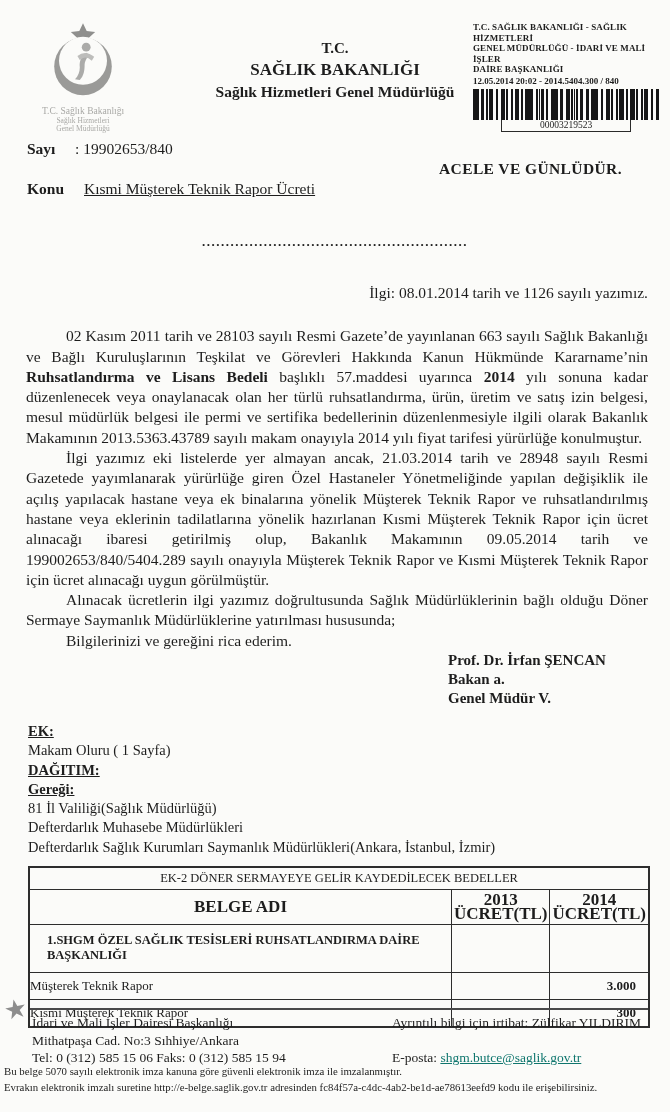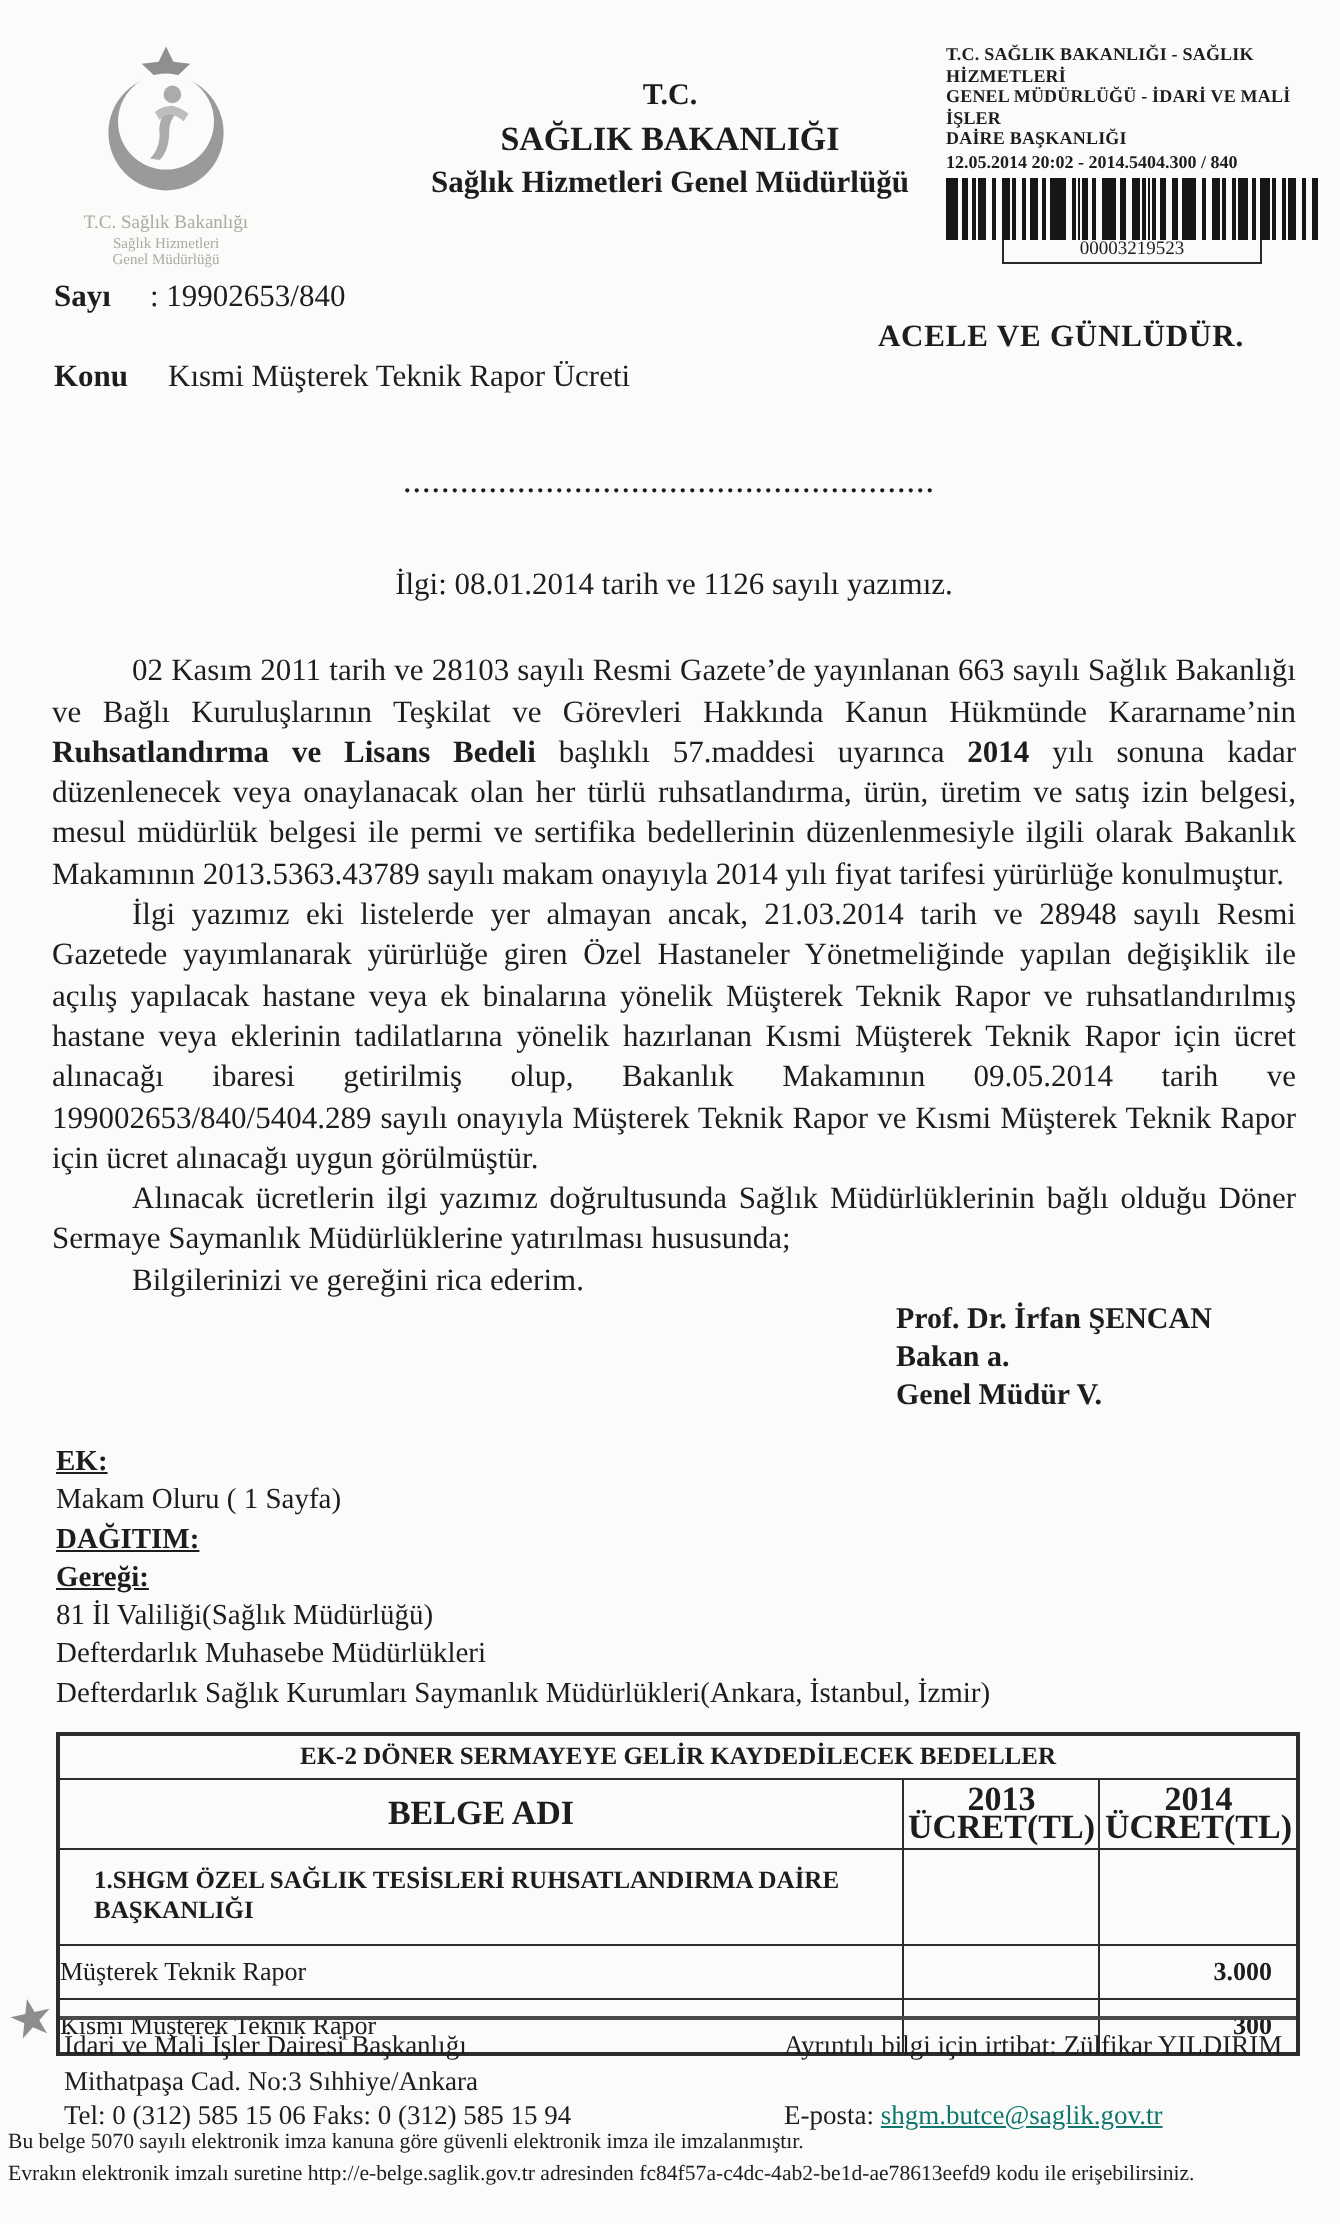"Kısmi Müşterek Teknik Rapor Ücreti" .konu-l2 { text-decoration: none -> underline }
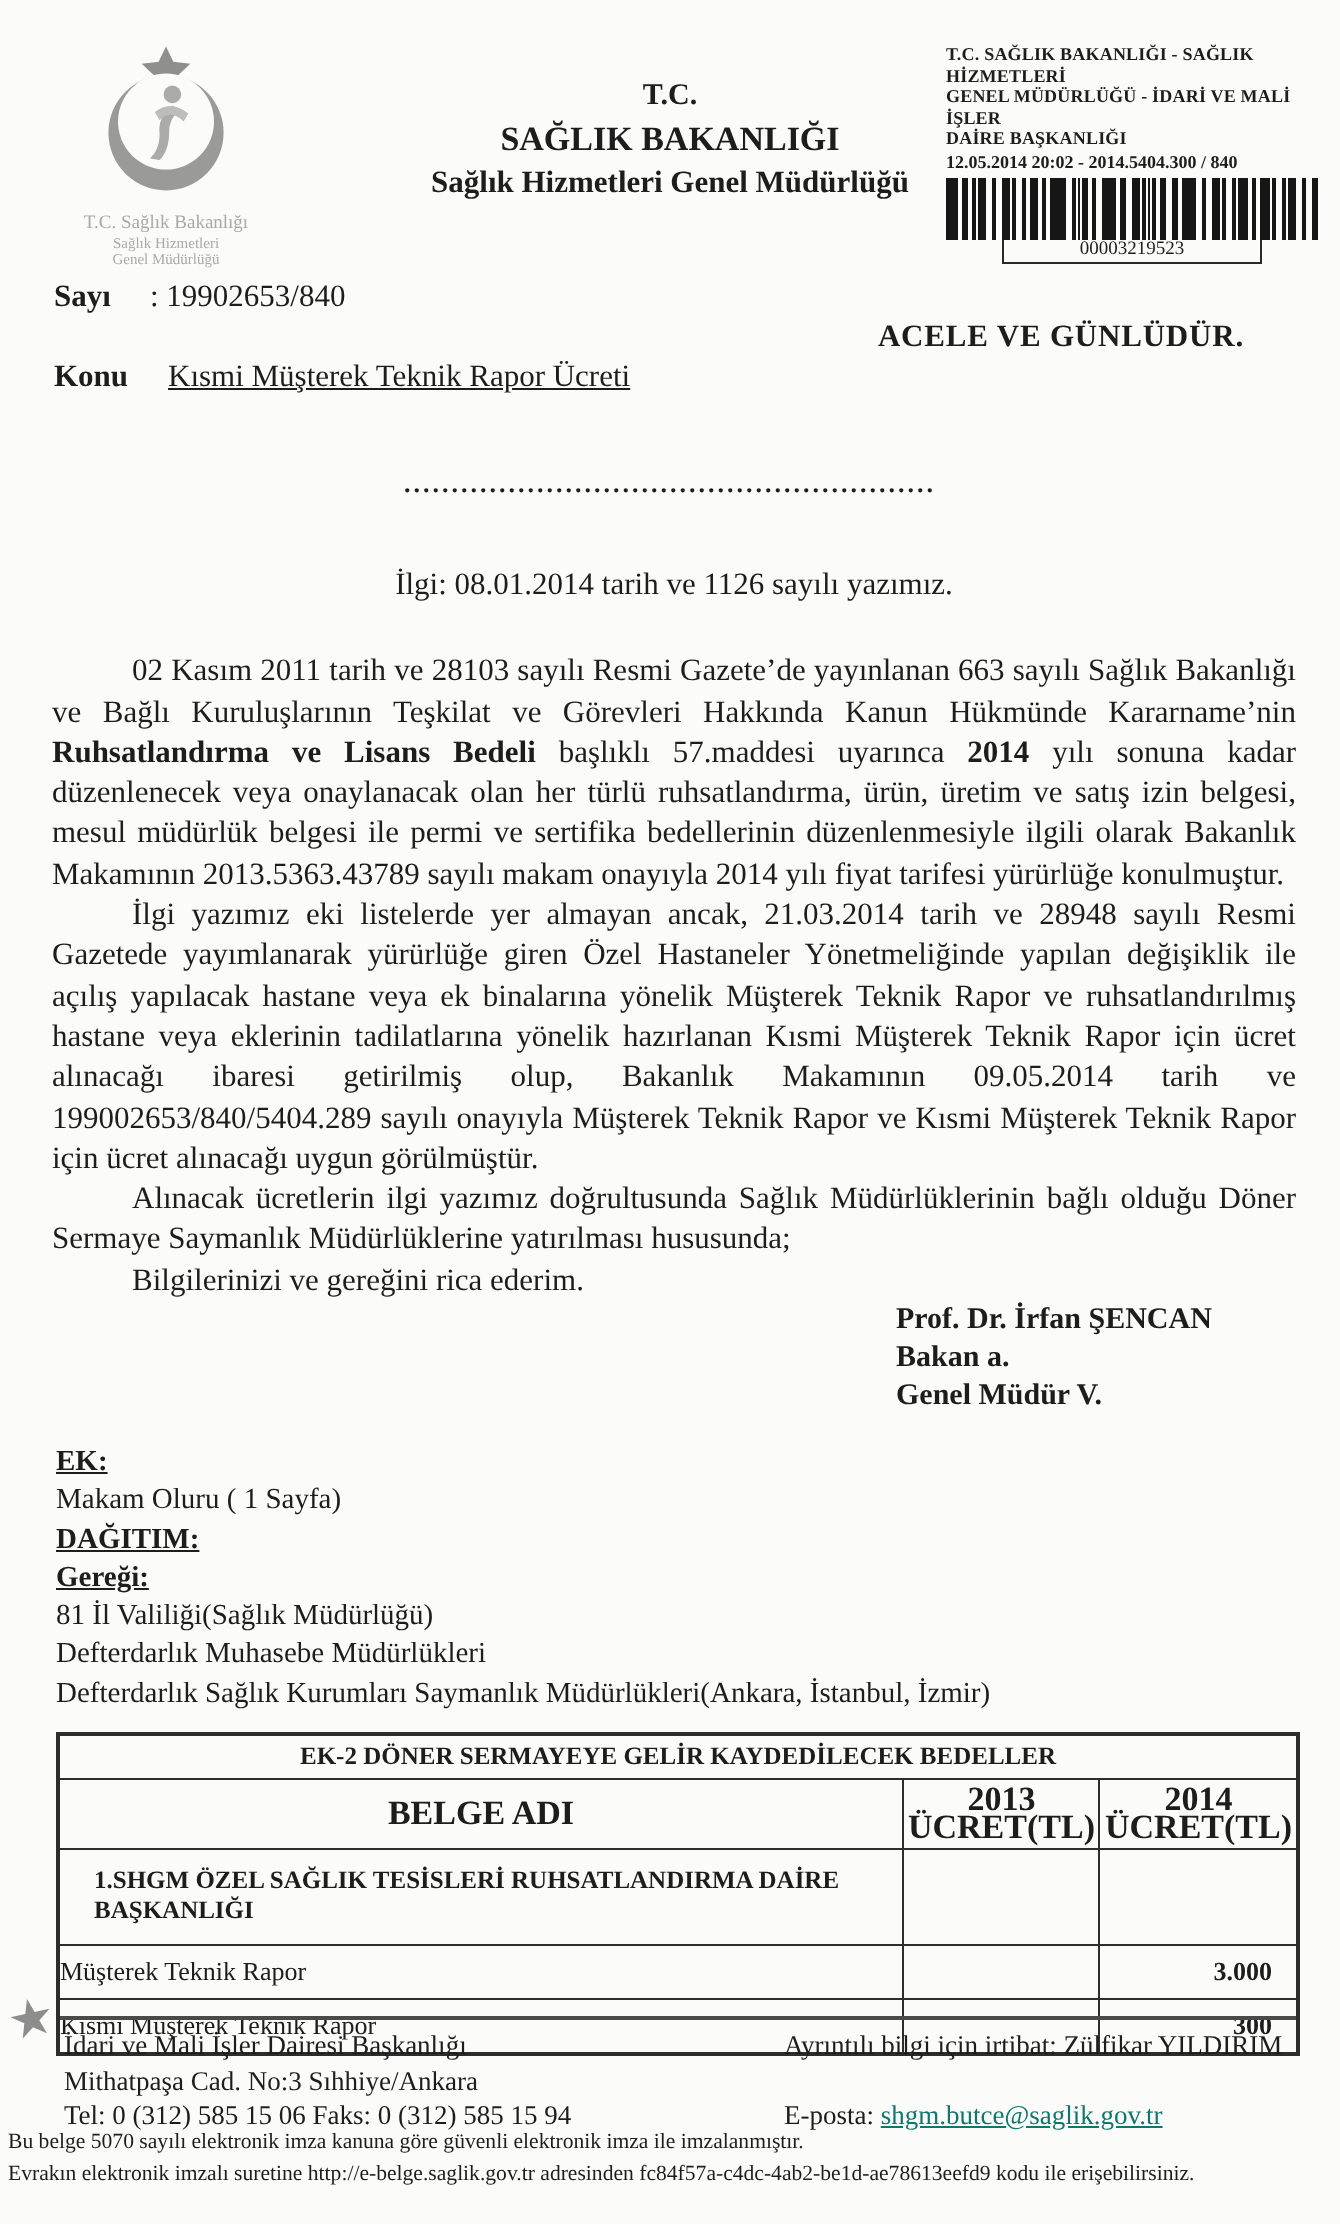"İlgi: 08.01.2014 tarih ve 1126" .ilgi { text-align: center -> right }
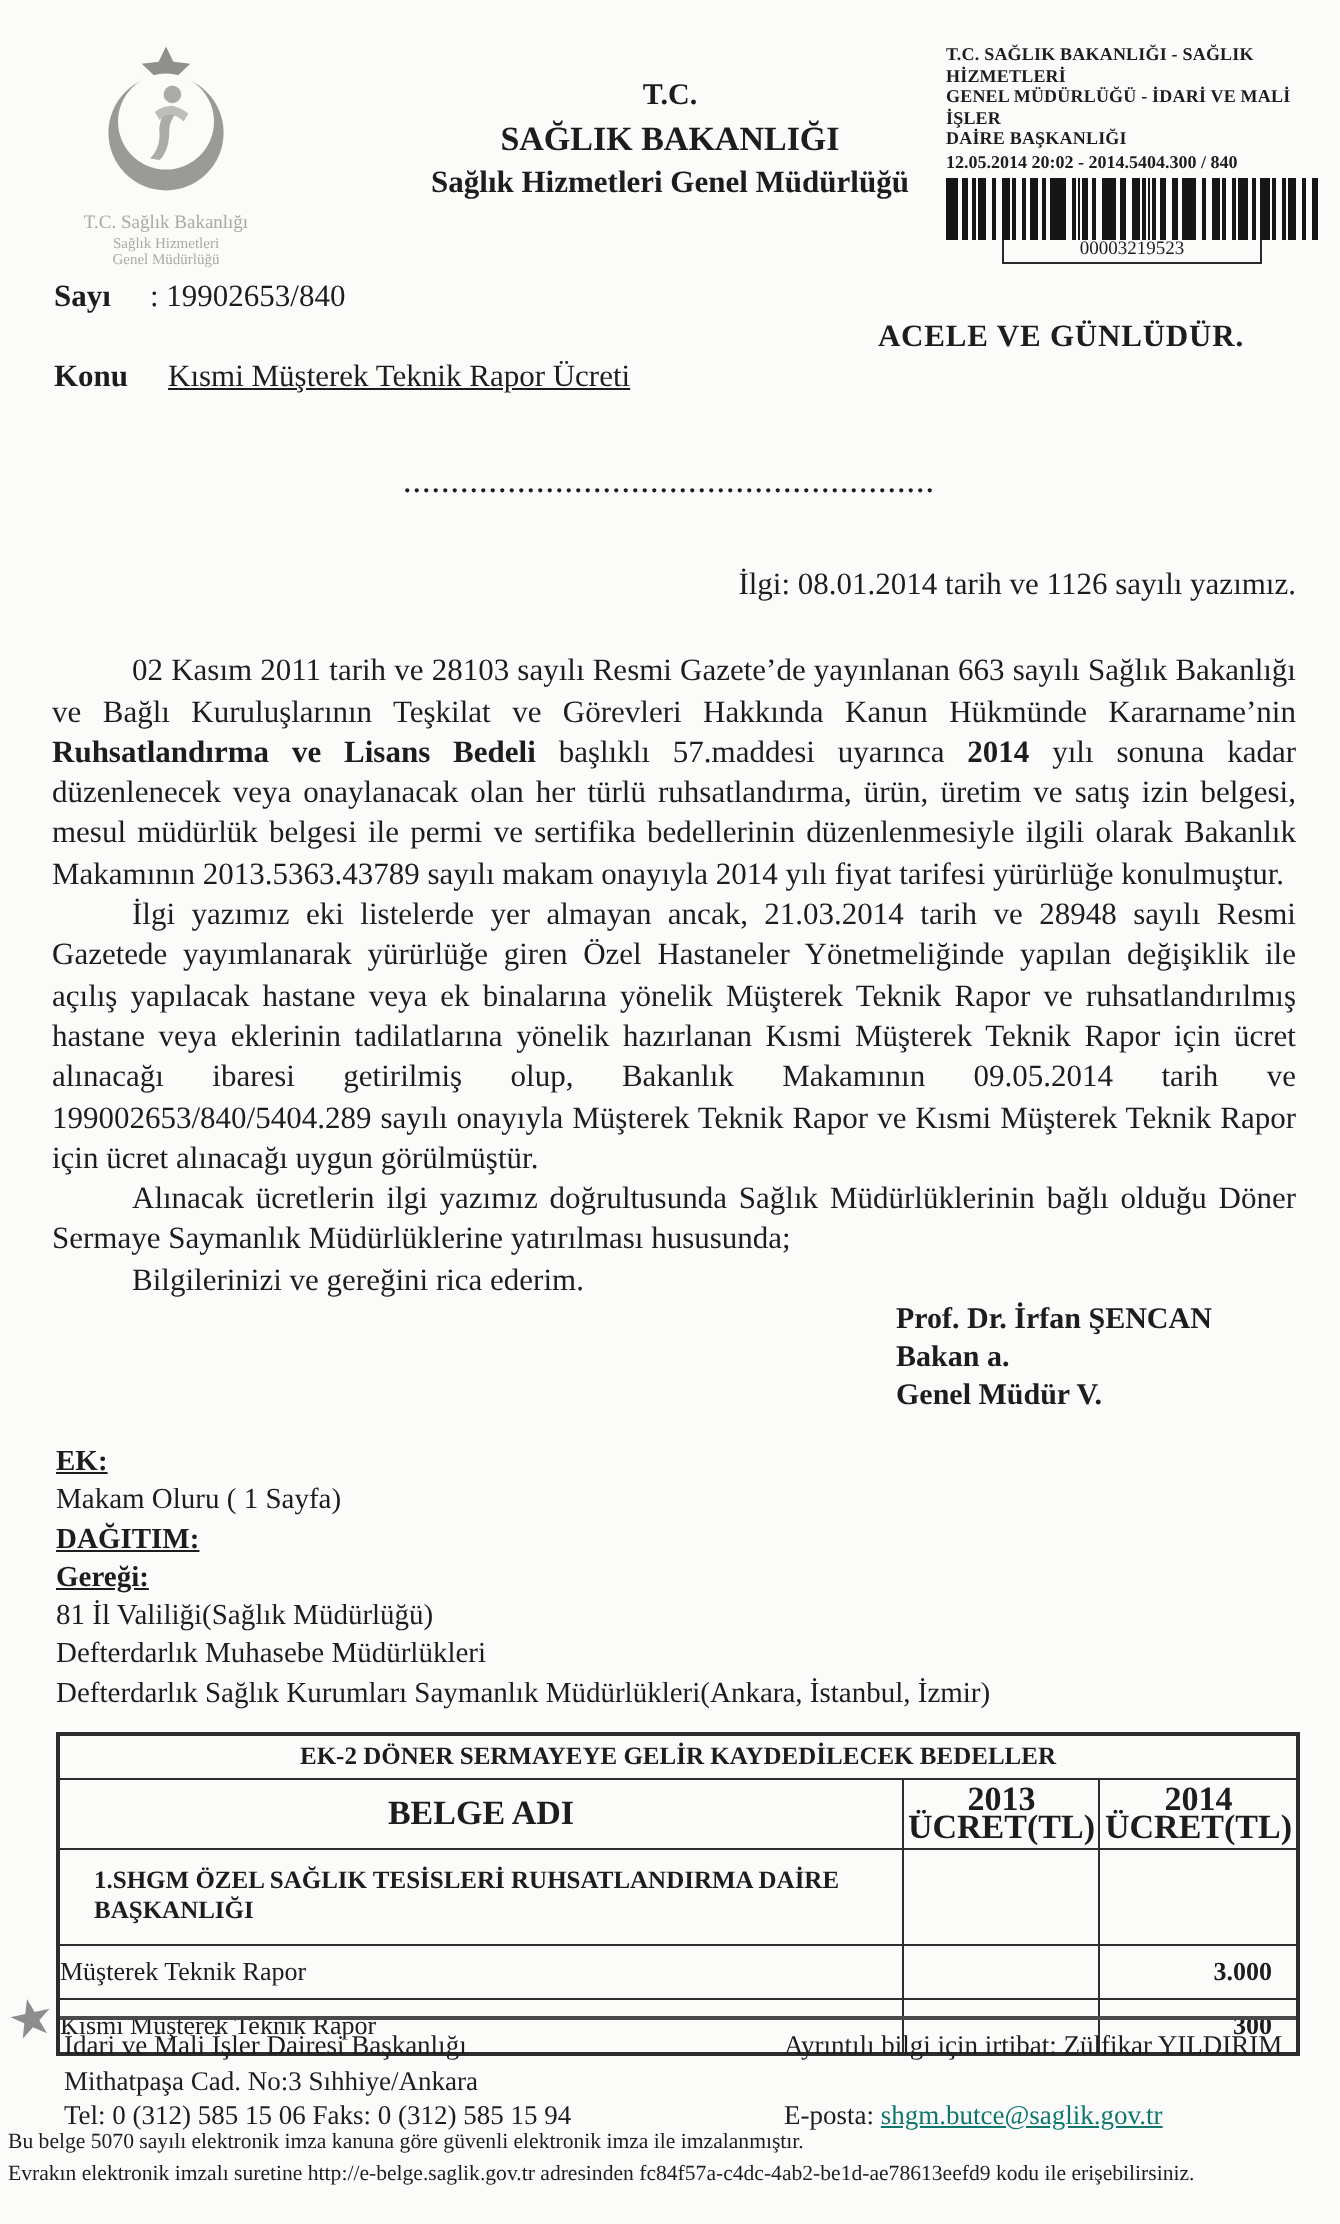"EK-2 DÖNER SERMAYEYE GELİR KAYDEDİLECEK" .t-title { font-weight: bold -> normal }
